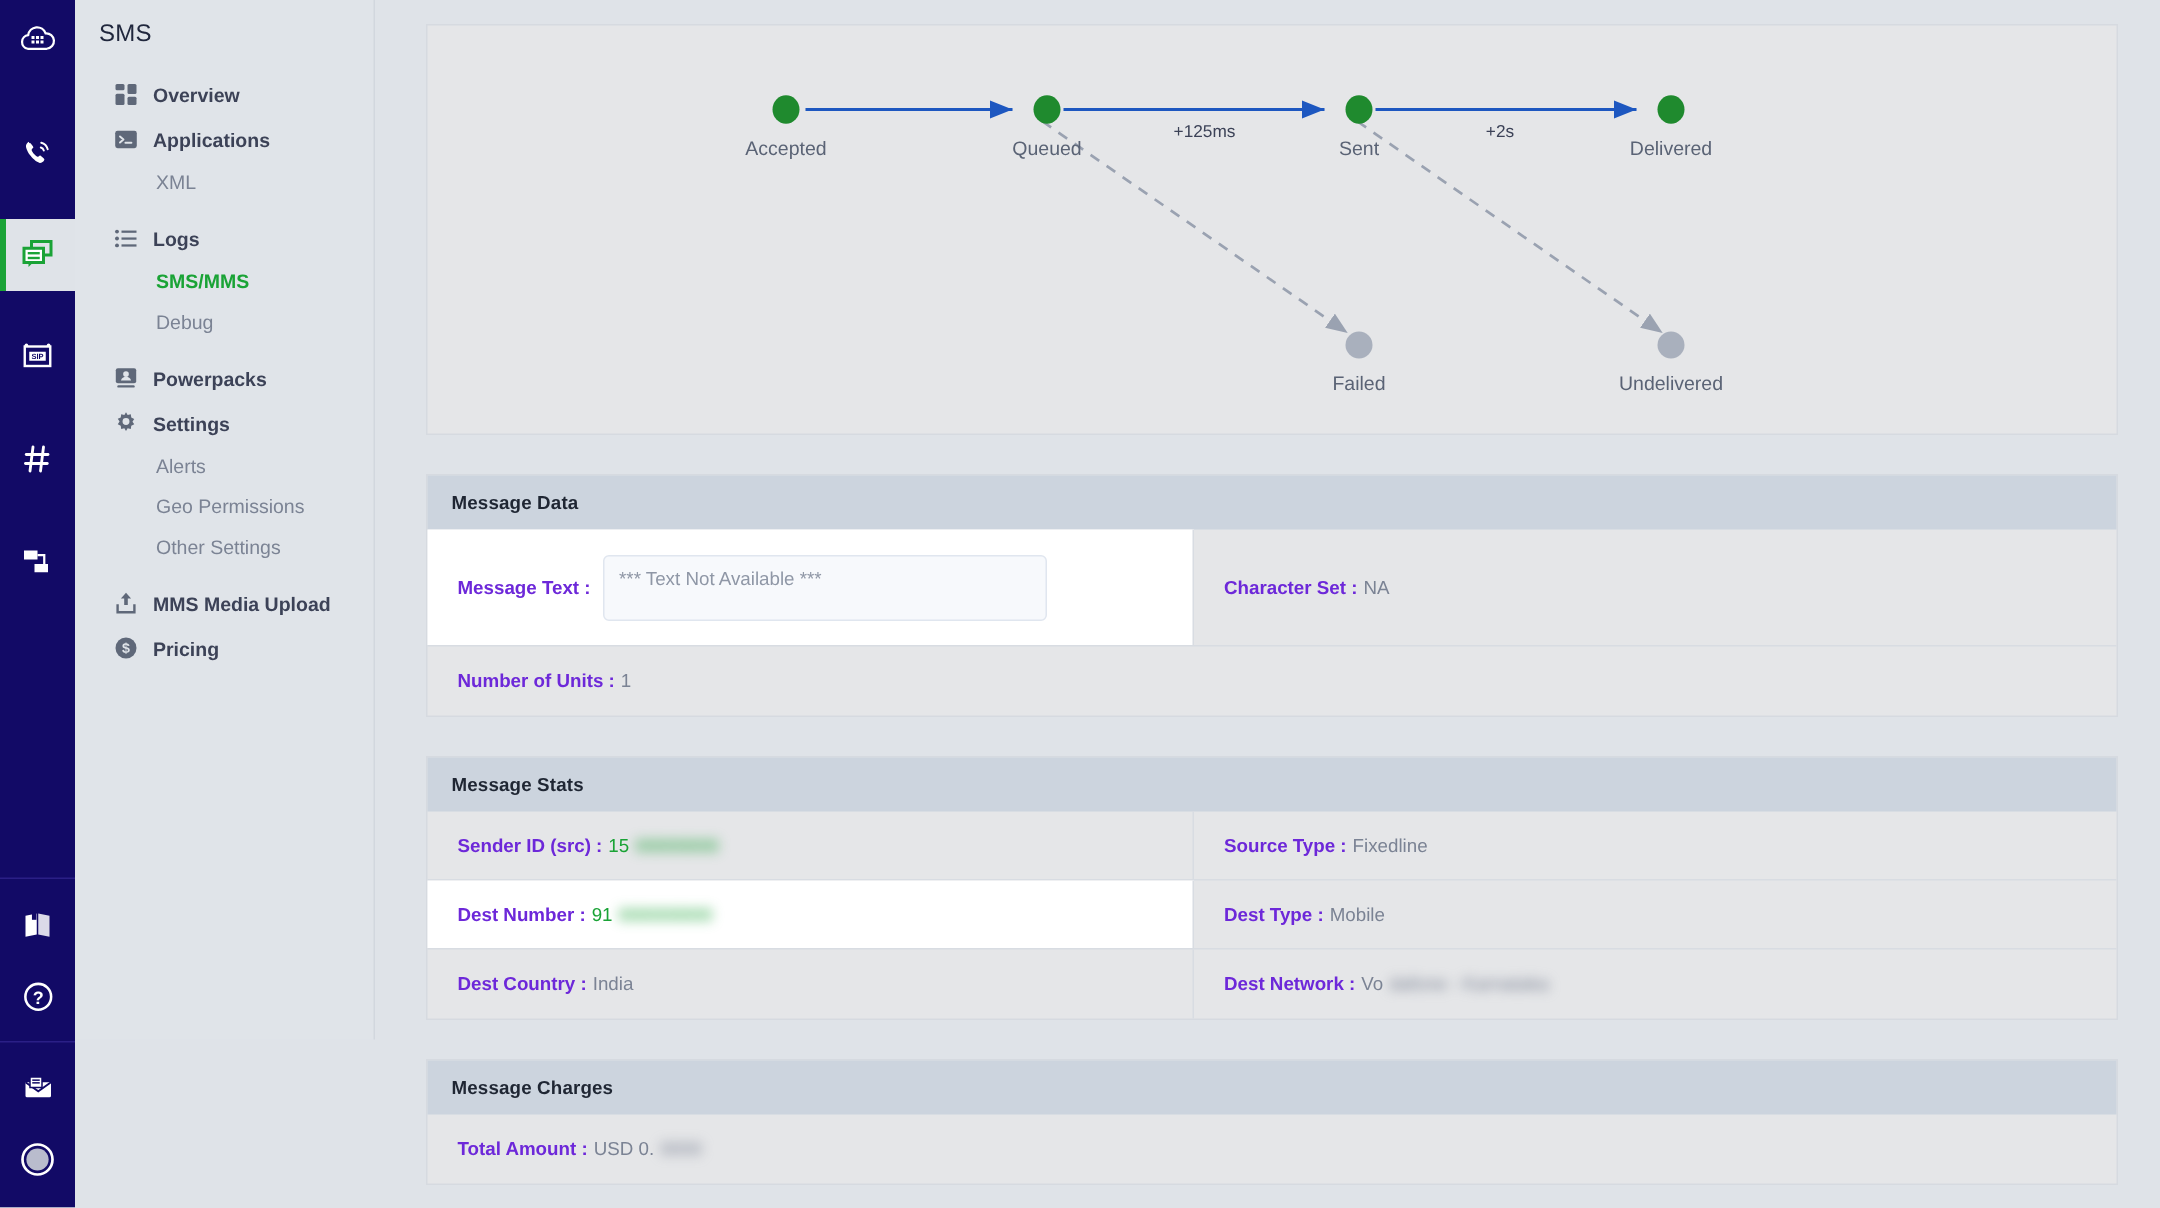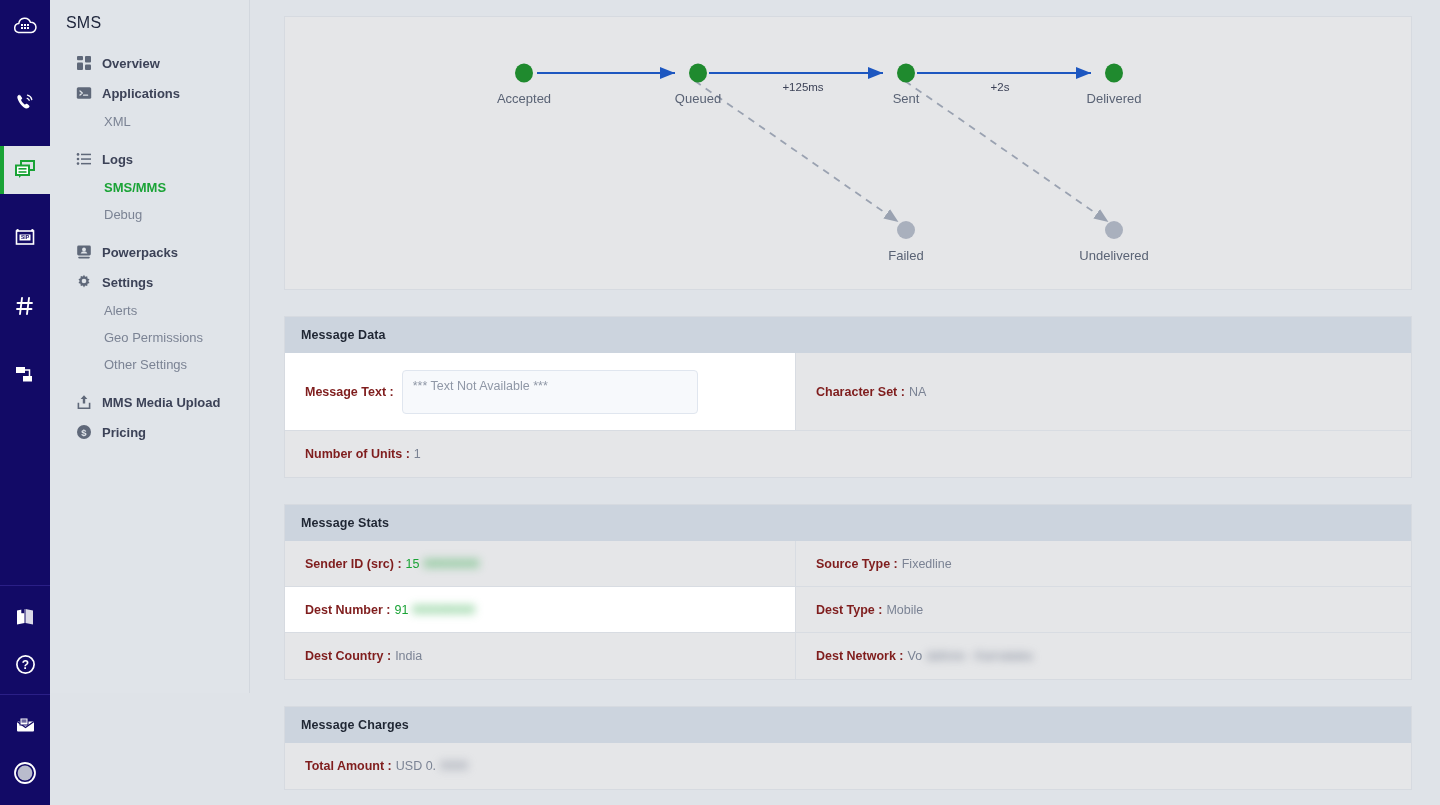"Message Text :" .k { color: #7f1d1d -> #6d28d9 }
